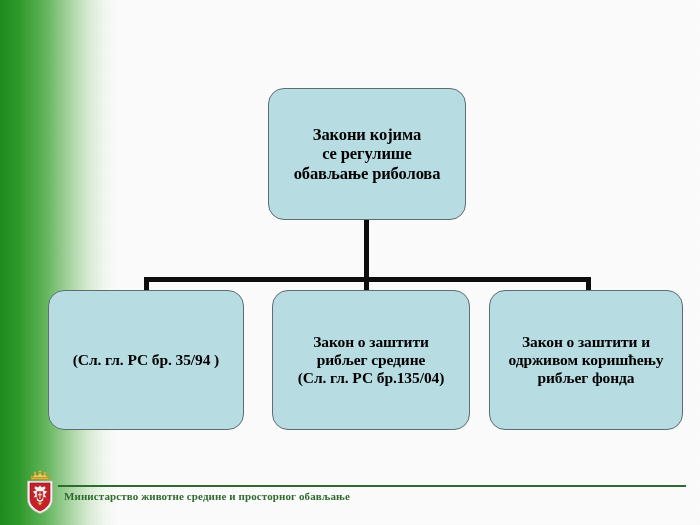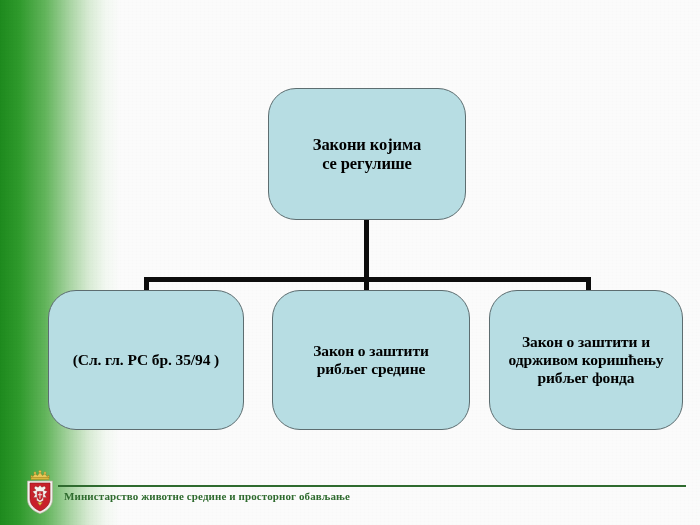"Закони којима" .node { border-radius: 28px -> 16px }
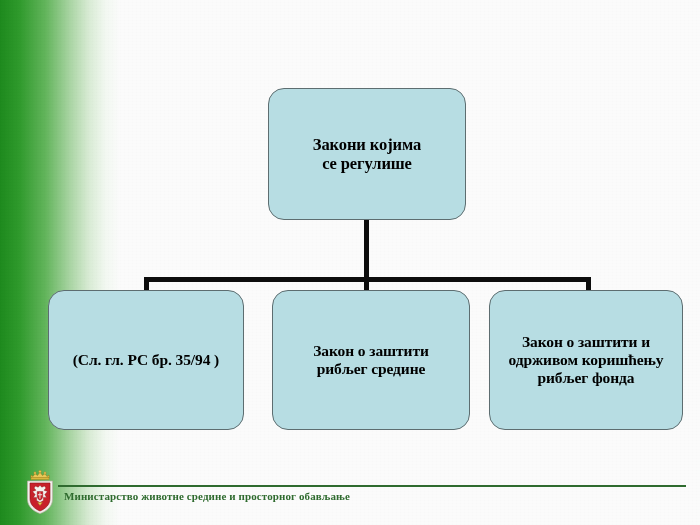"обављање риболова" span { html: none -> <span>обављање риболова</span> }
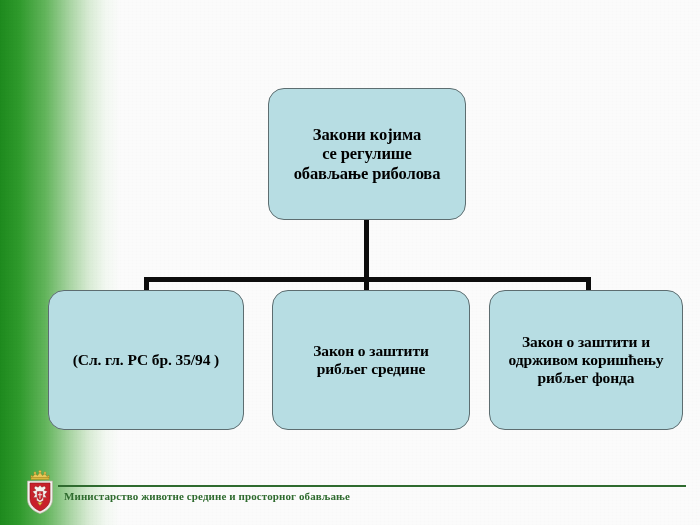"(Сл. гл. РС бр.135/04)" span { html: none -> <span>(Сл. гл. РС бр.135/04)</span> }
